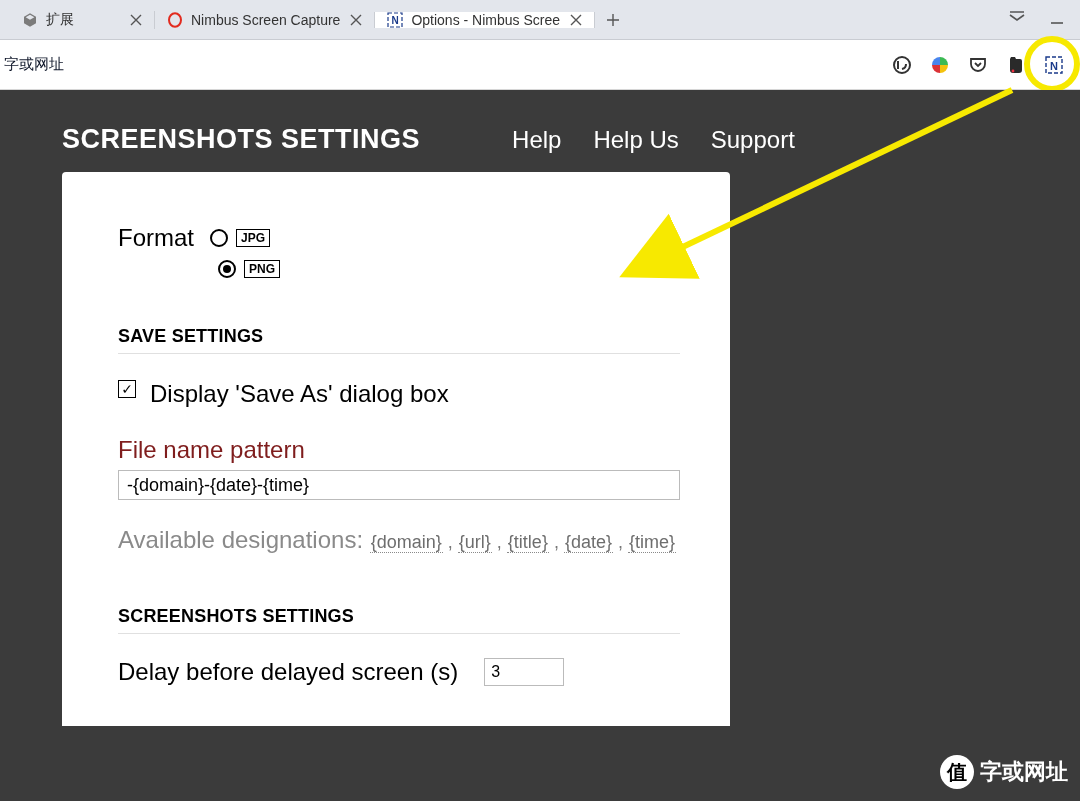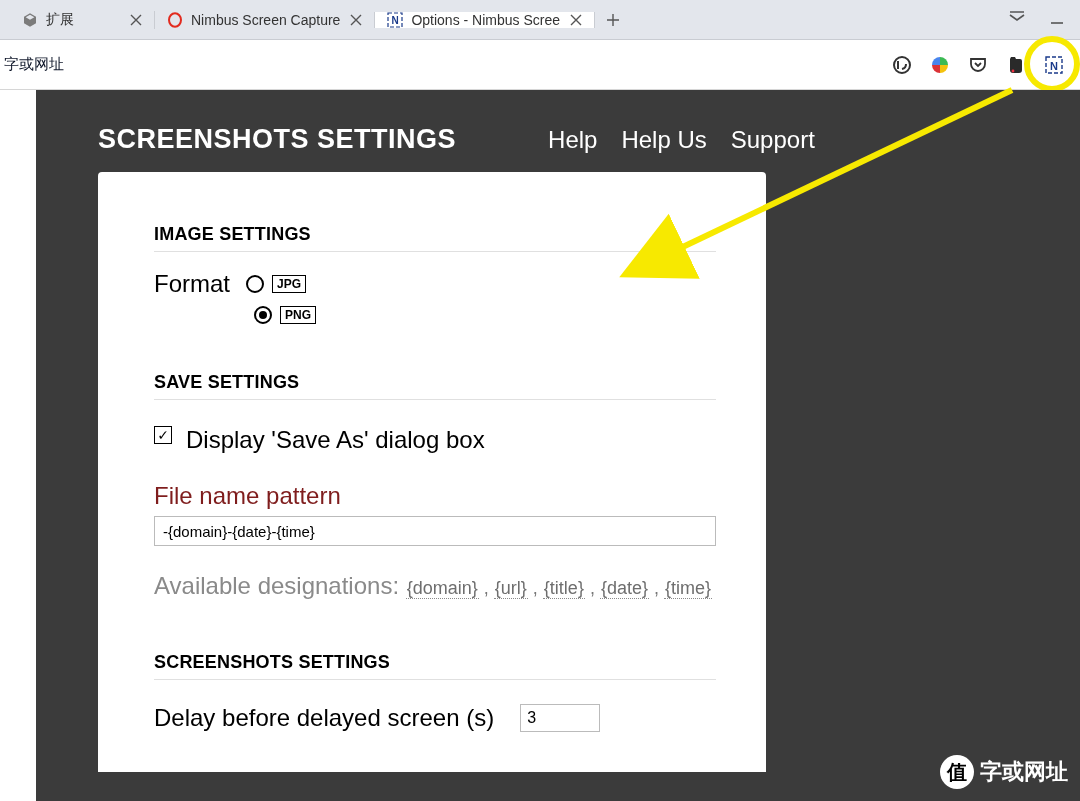"SCREENSHOTS SETTINGS" .page { margin-left: 36px -> none }
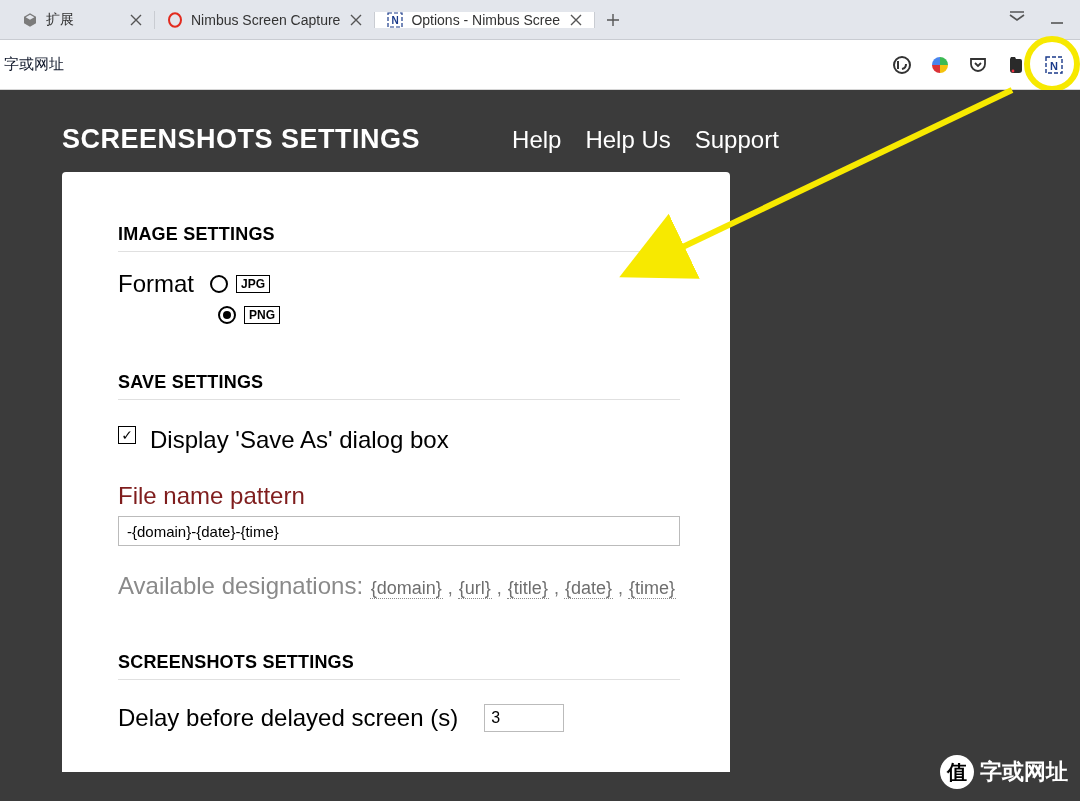"Help" .page-header .navlinks { gap: 24px -> 32px }
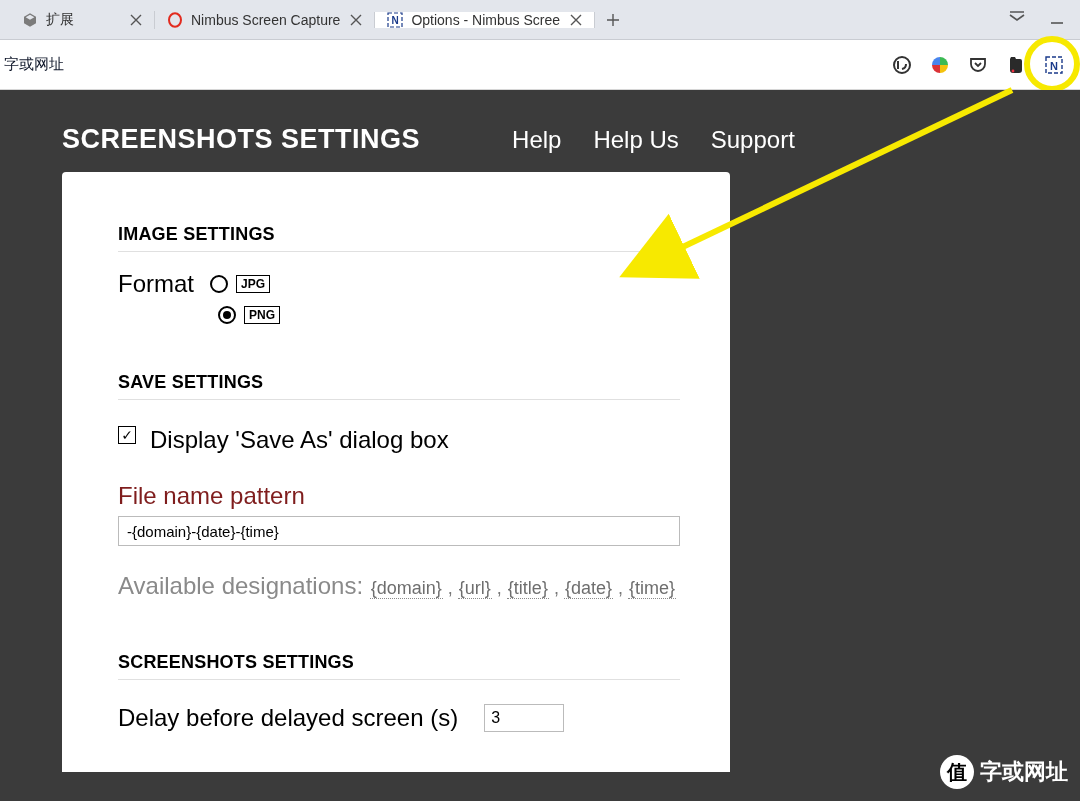"IMAGE SETTINGS" div.section-title { html: <div>IMAGE SETTINGS</div> -> none }
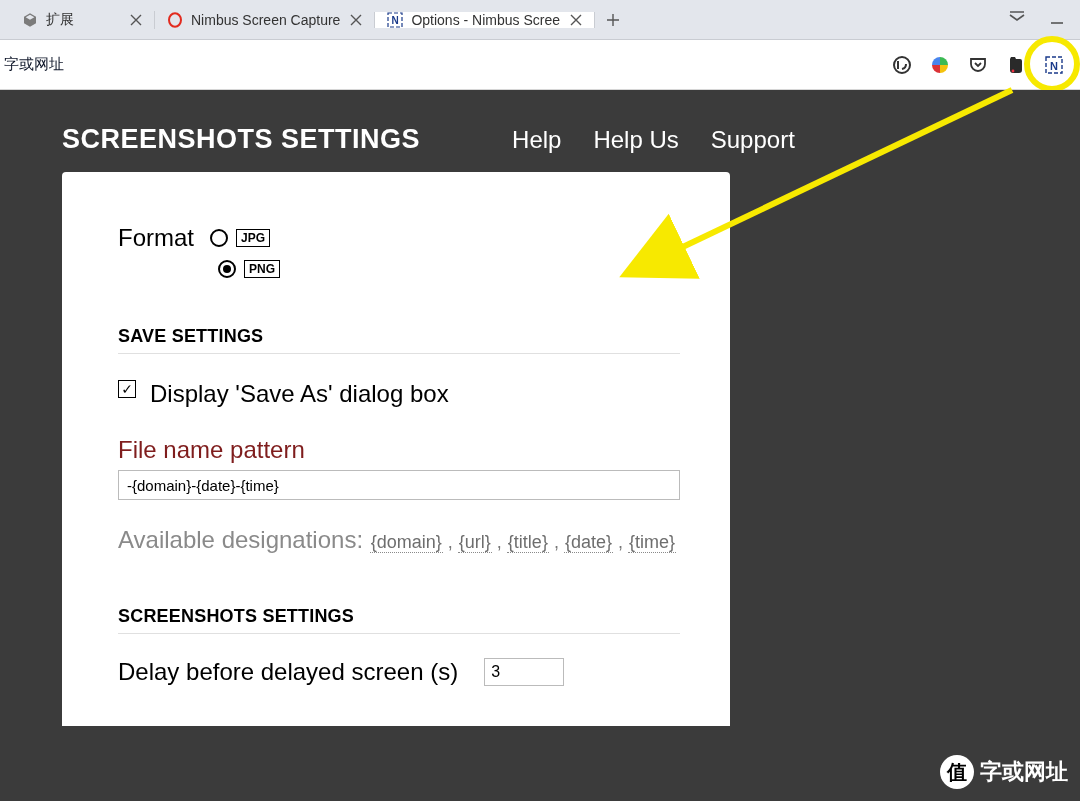"-{domain}-{date}-{time}" .text-input { font-size: 15px -> 18px }
